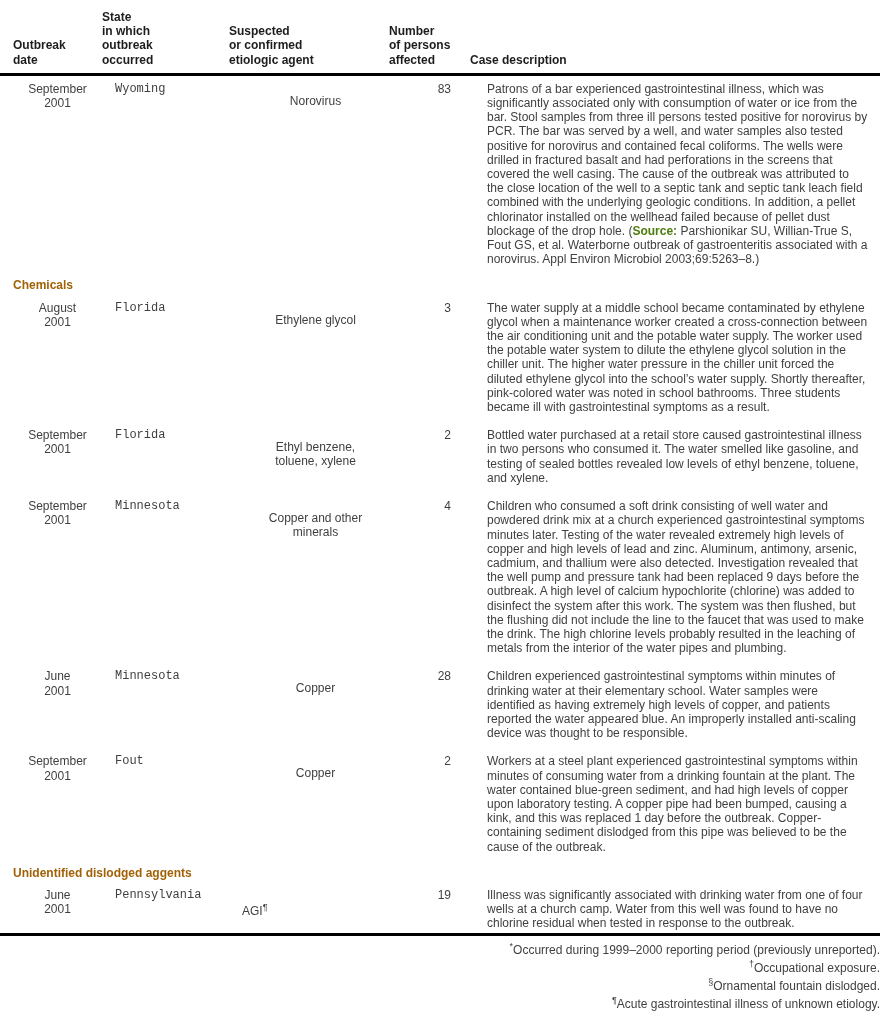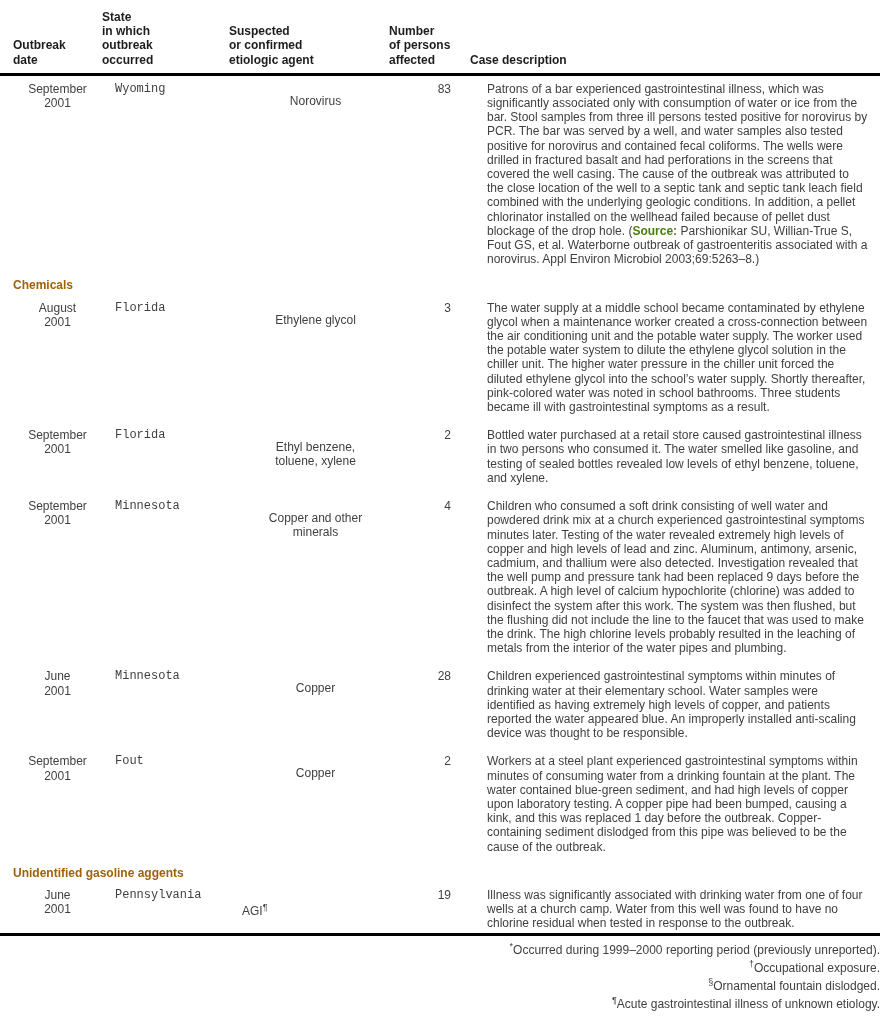"Unidentified gasoline aggents" div.section { text: gasoline -> dislodged }
